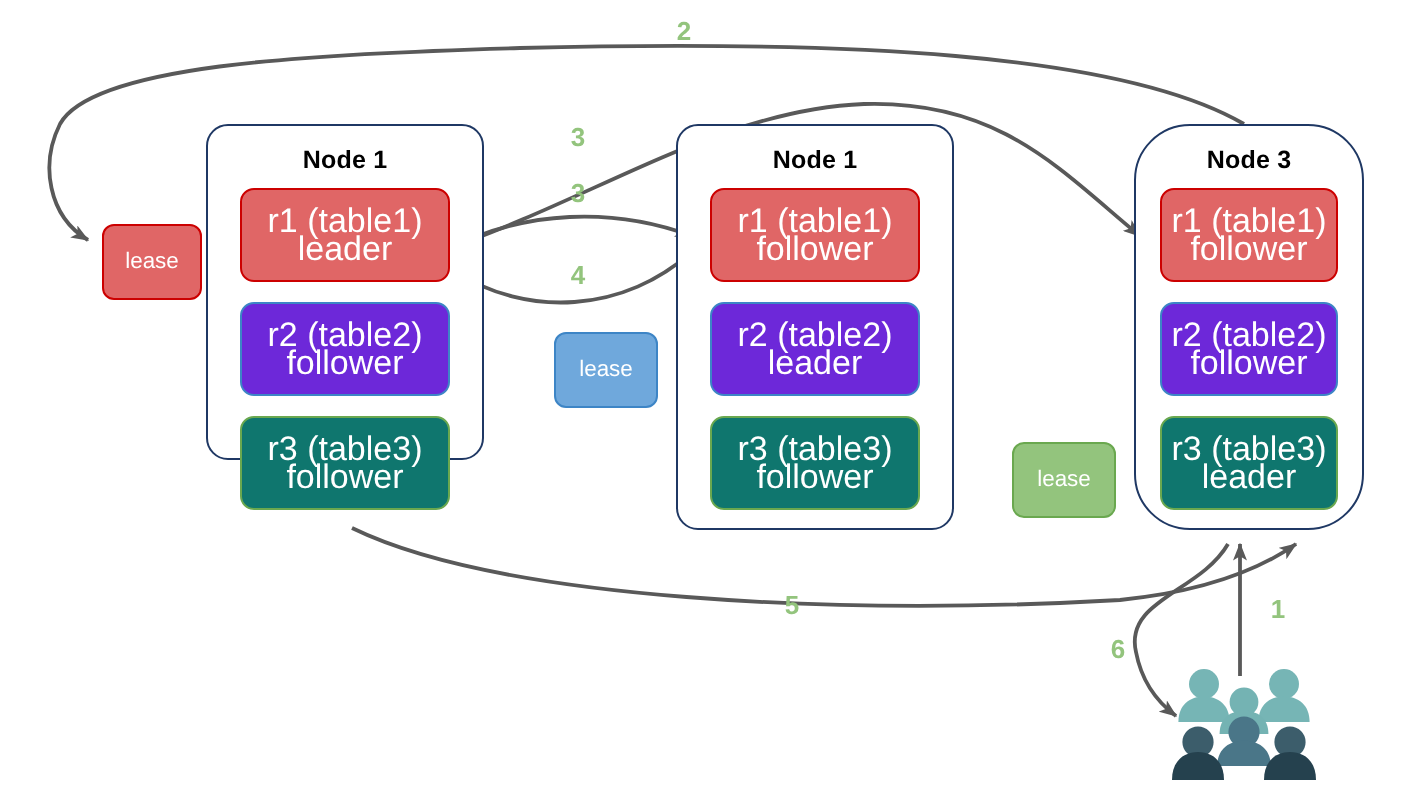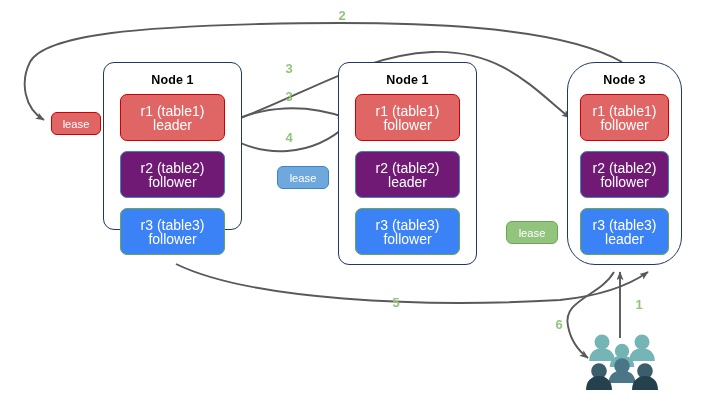"r1 (table1)" .replica { font-size: 14px -> 17px }
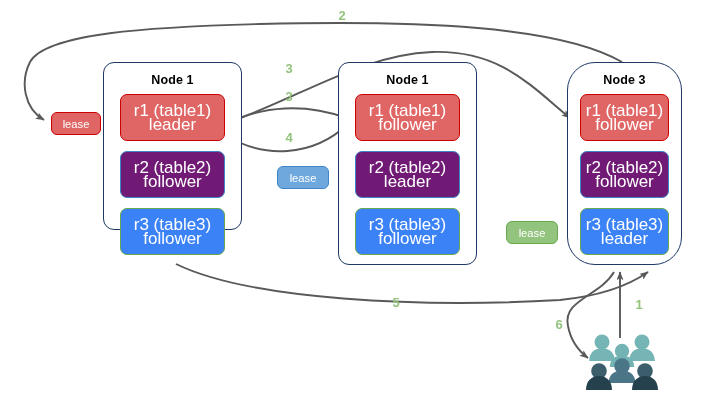"lease" .lease { height: 23px -> 38px }
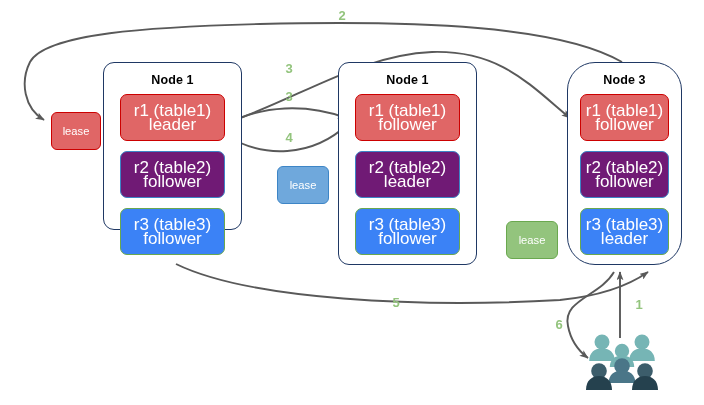"r2 (table2)" .rep-blue { background: #701a75 -> #6d28d9 }
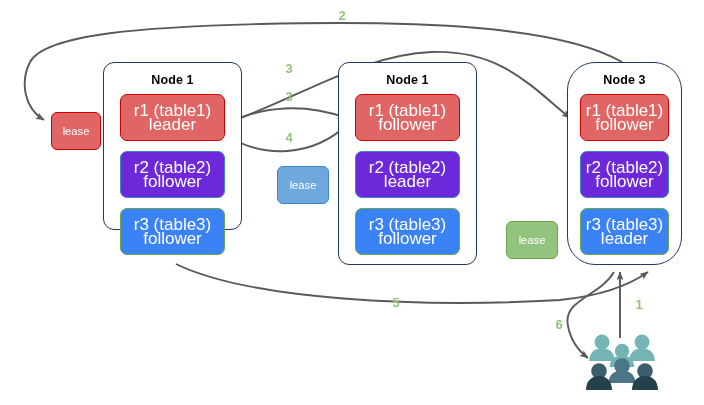"r3 (table3)" .rep-green { background: #3b82f6 -> #0f766e }
